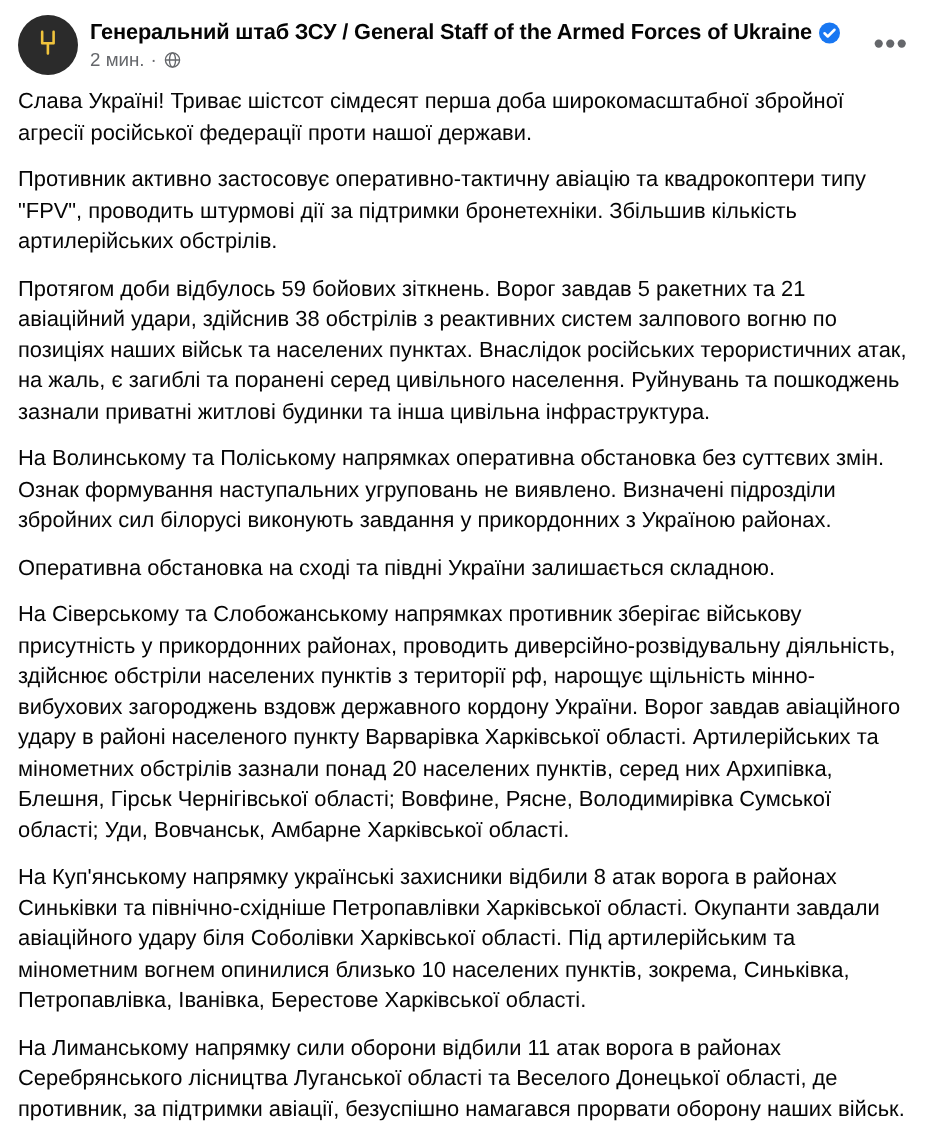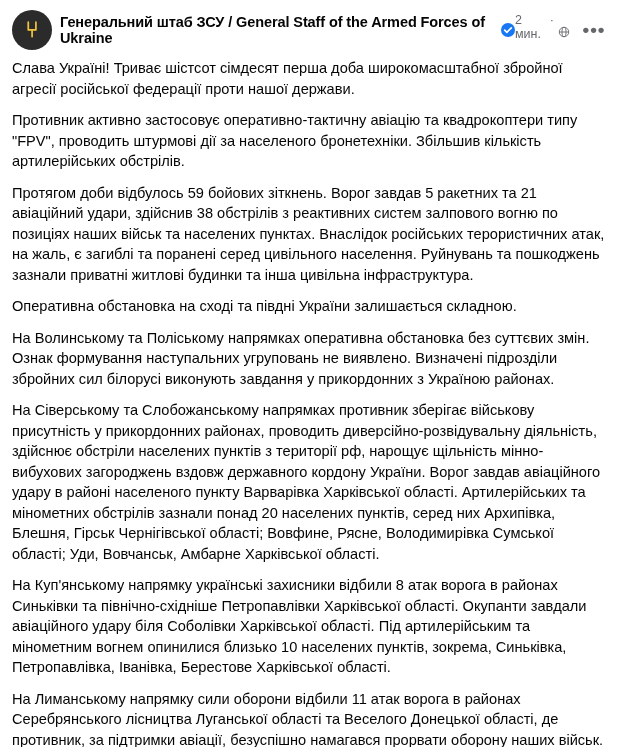"Генеральний штаб ЗСУ / General" .header-text { flex-direction: row -> column }
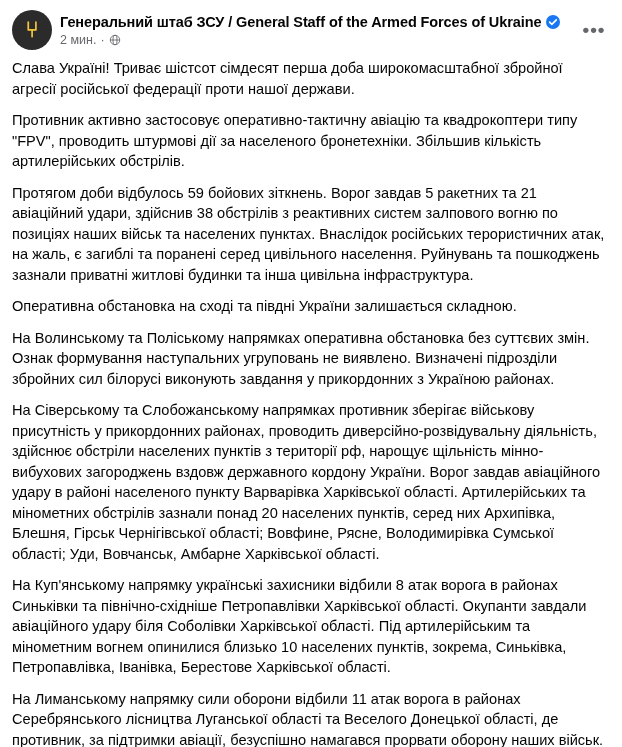"Противник активно застосовує" p { text: населеного -> підтримки }
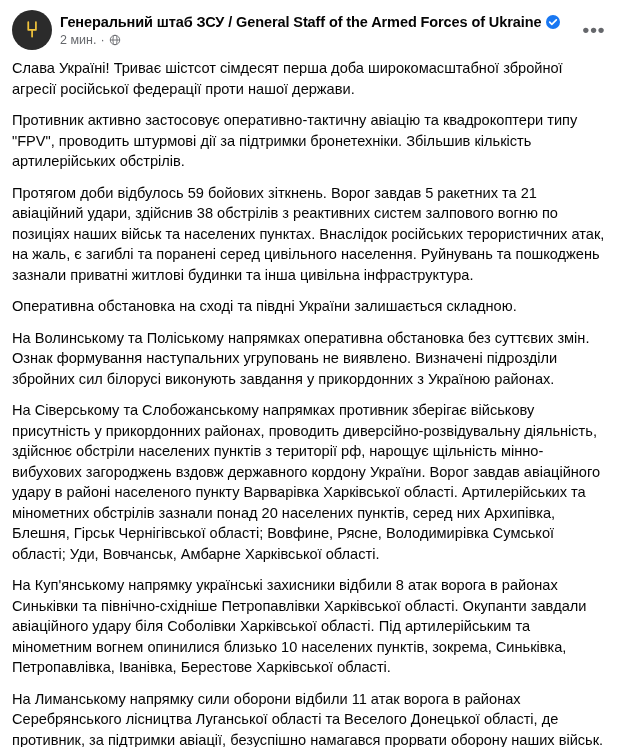"Оперативна обстановка на сході та" p { order: before "На Волинському та Поліському напрямках" -> after "На Волинському та Поліському напрямках" }
